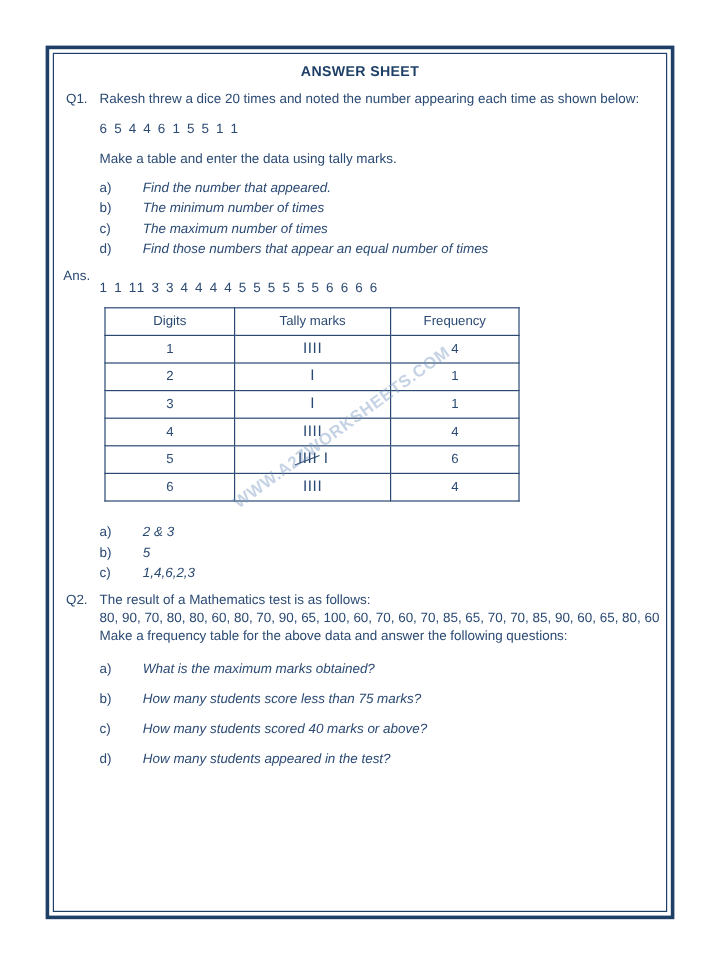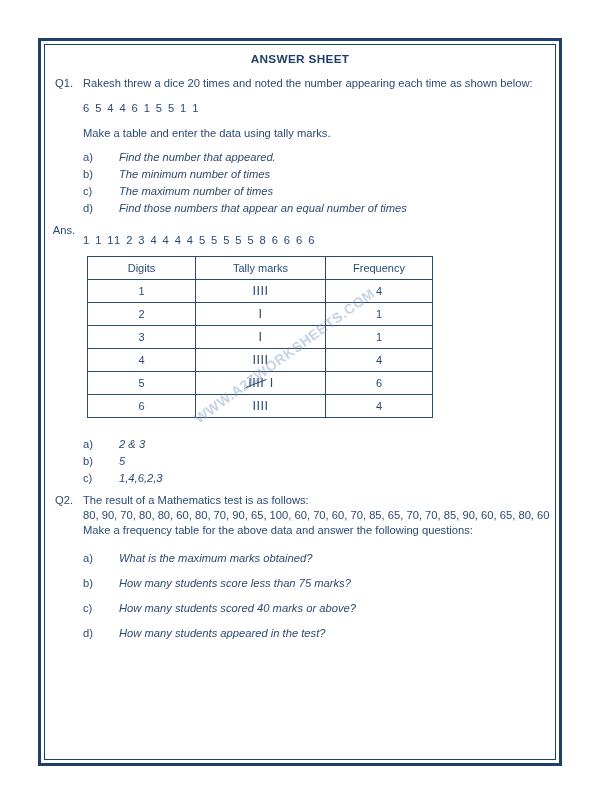"1 1 11 2 3" p.datum-line { text: 2 3 4 4 4 4 5 5 5 5 5 8 -> 3 3 4 4 4 4 5 5 5 5 5 5 }
